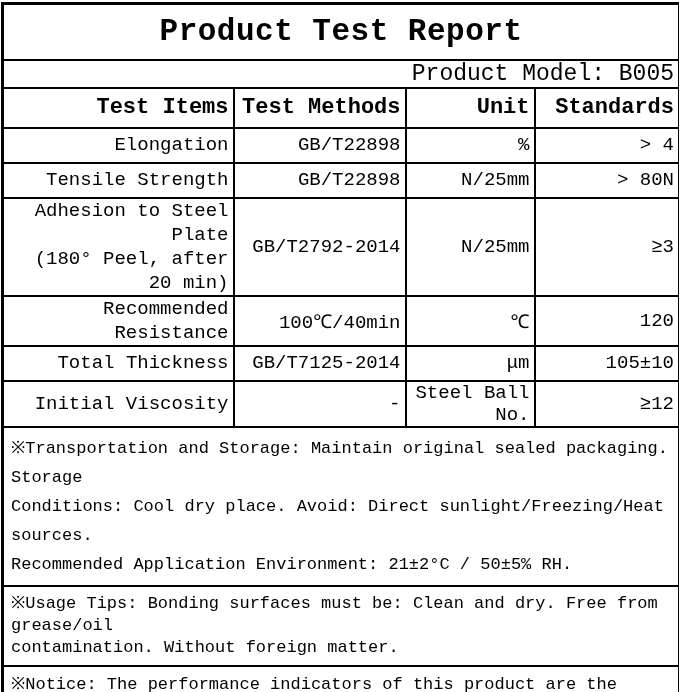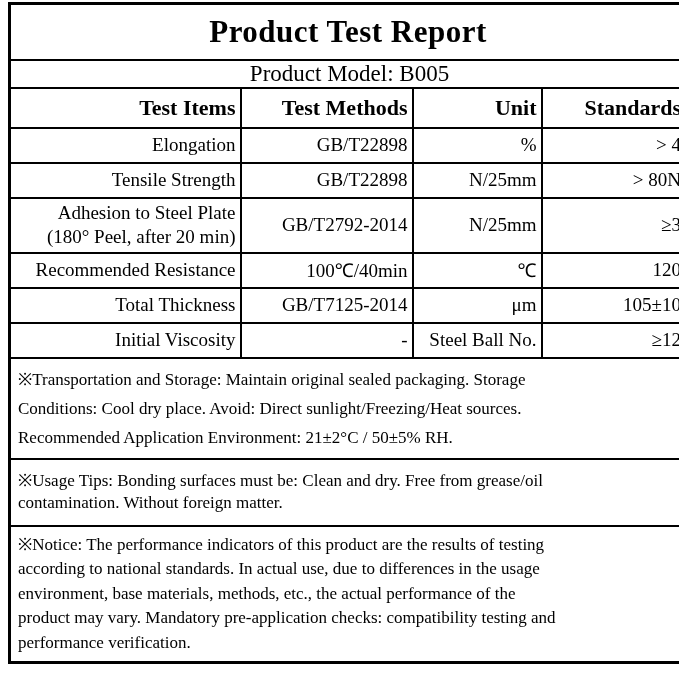"Product Test Report" .report { font-family: Liberation Serif, serif -> Liberation Mono, monospace; padding: 2px 1px 1px 8px -> 2px 1px 1px 1px }
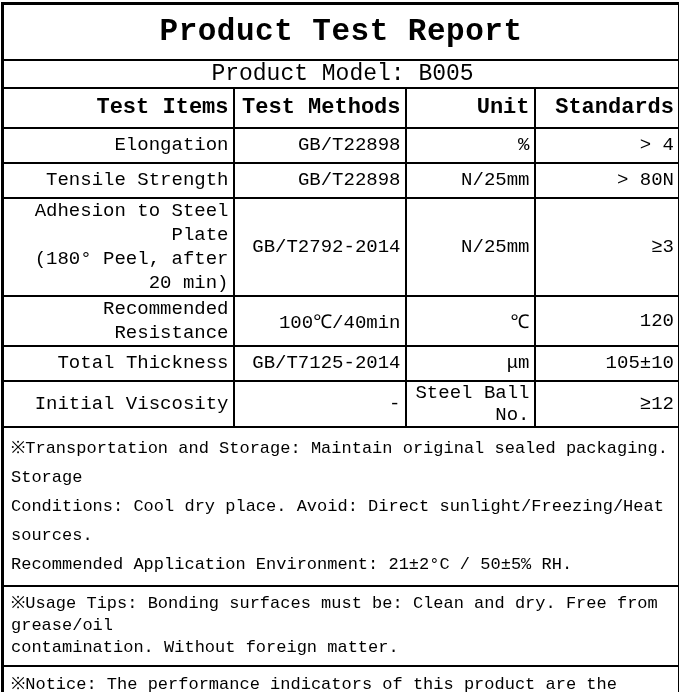"Product Model: B005" tr.model-row td { text-align: center -> right }
